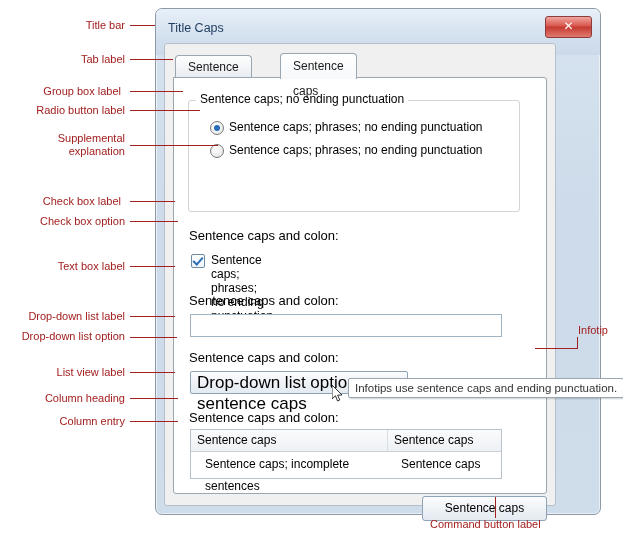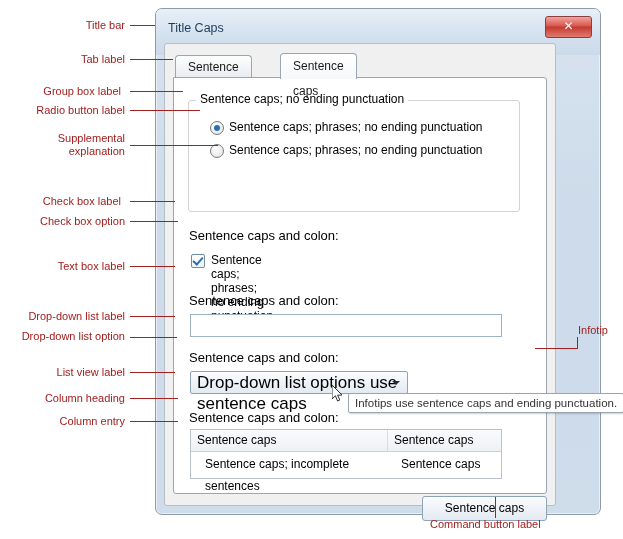"Infotips use sentence caps and" div.infotip { margin-top: 15px -> none }
